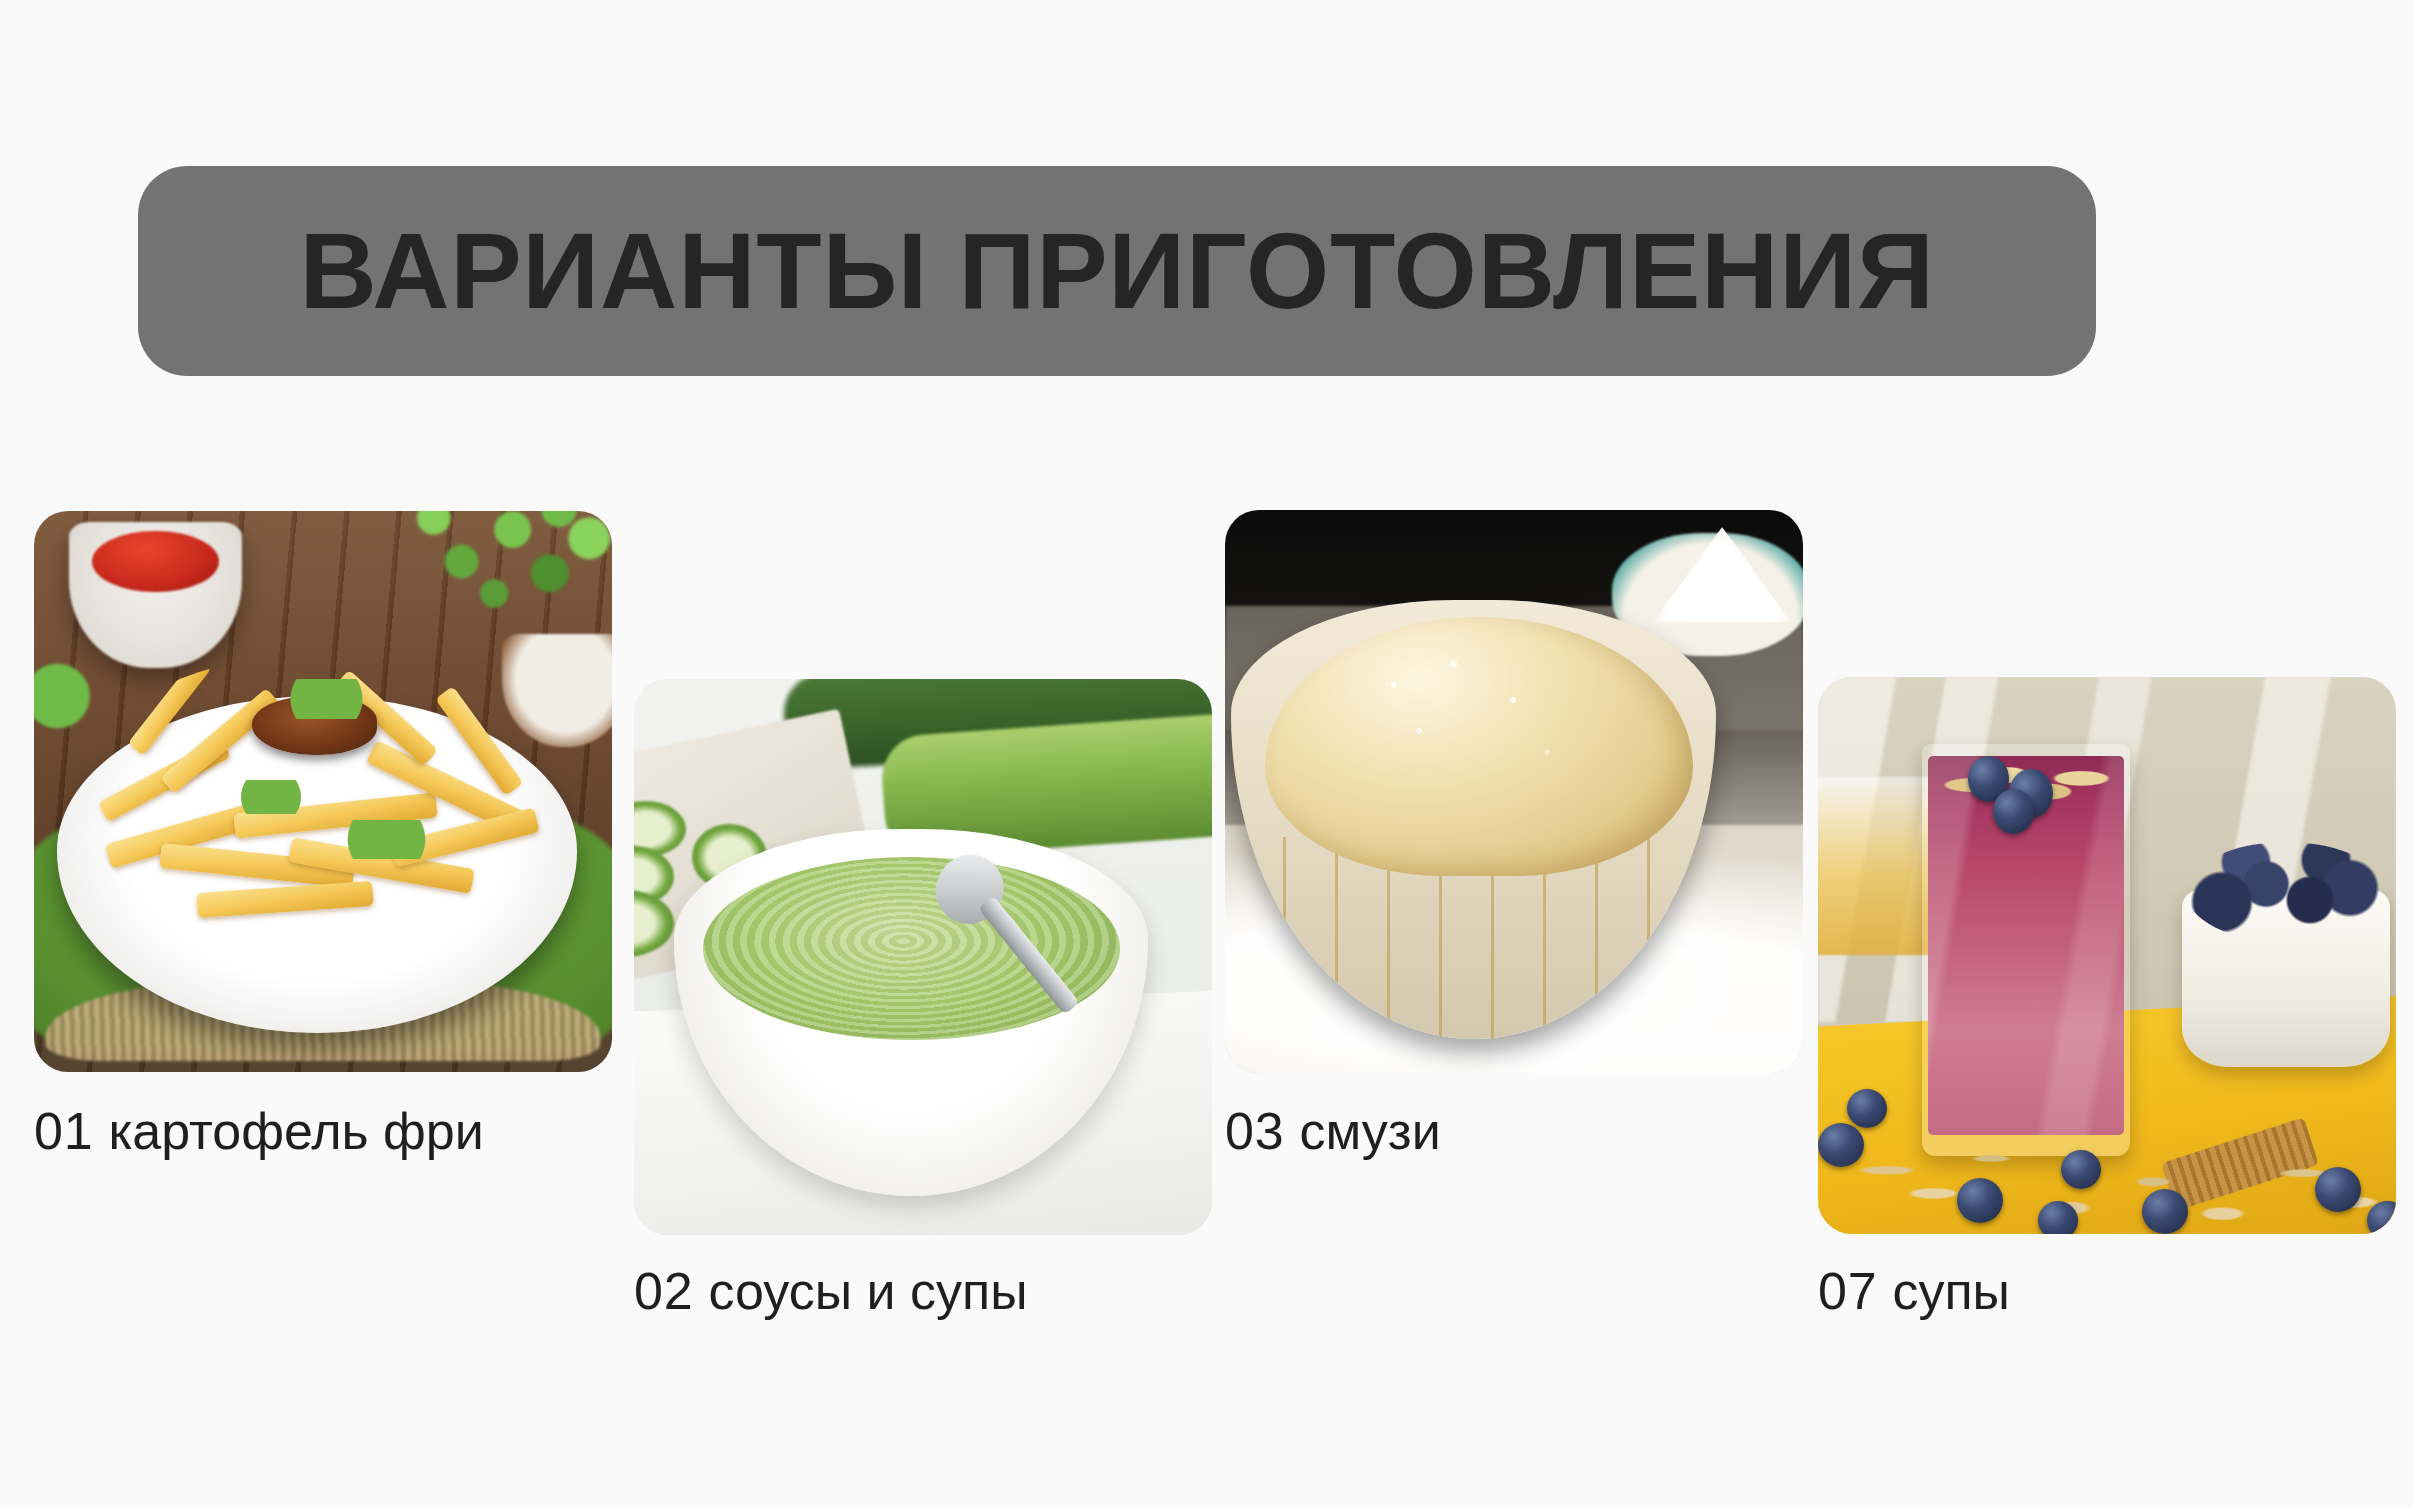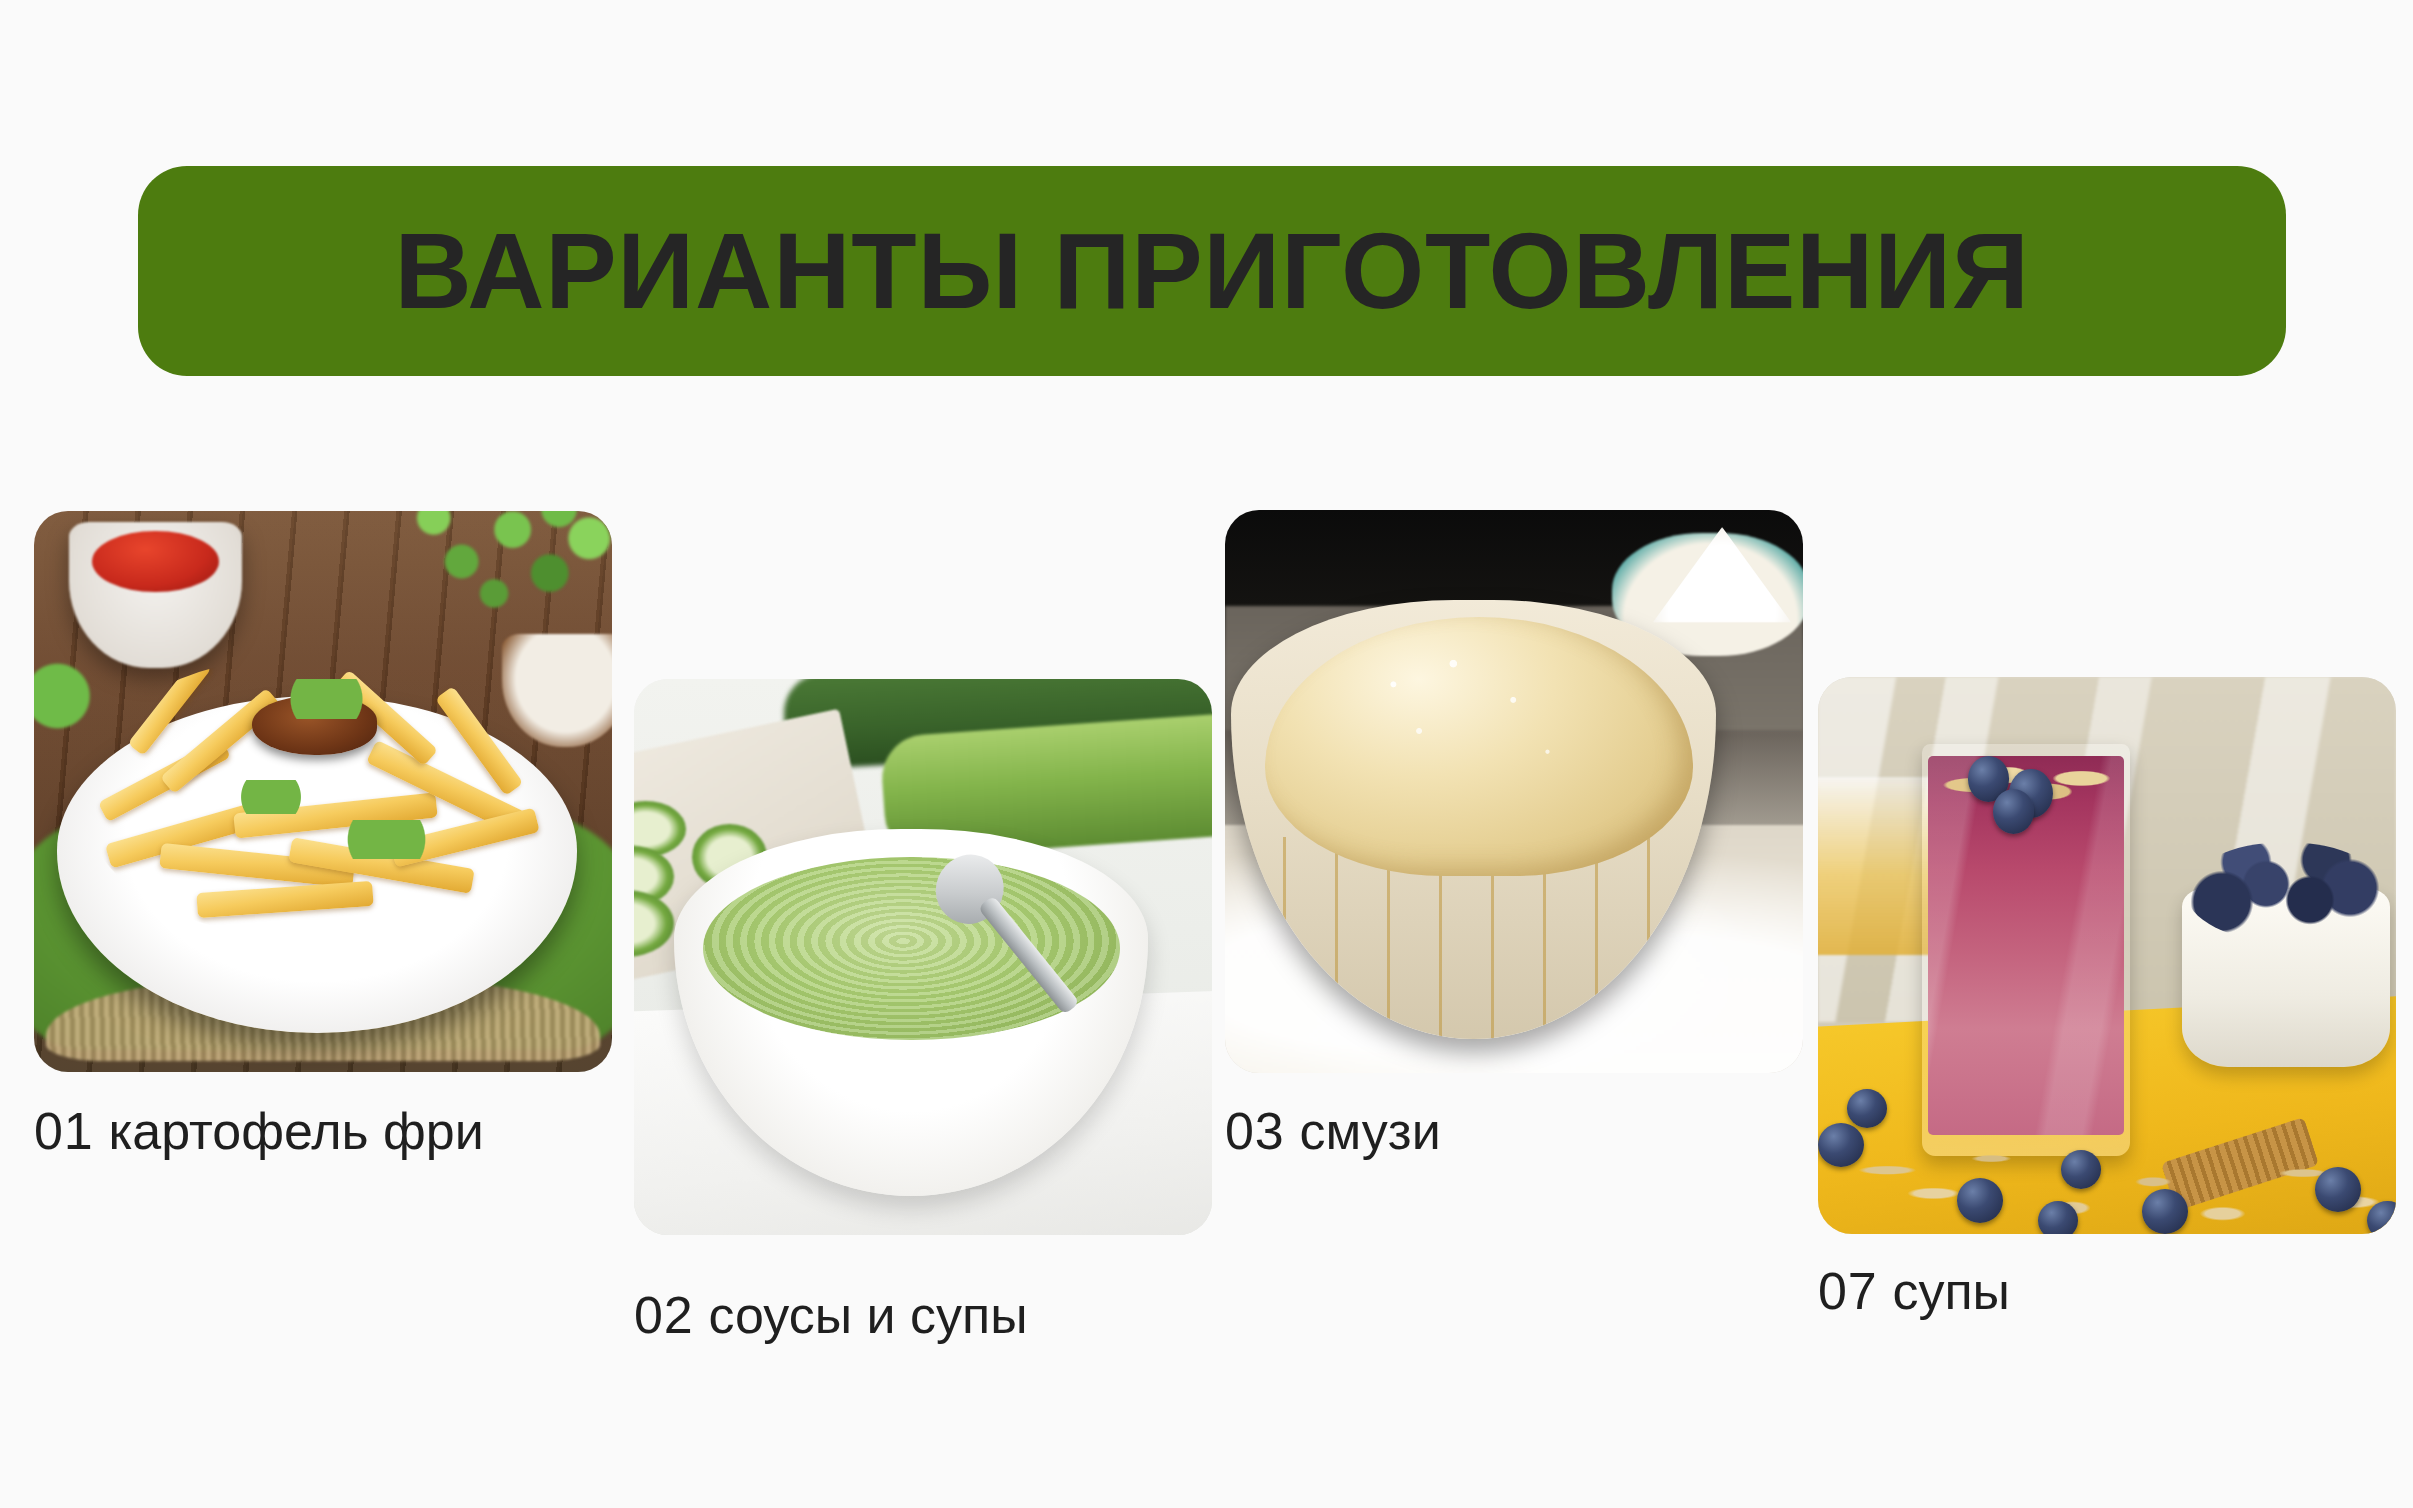"ВАРИАНТЫ ПРИГОТОВЛЕНИЯ" .title-banner { background: #4d7c0f -> #737373; width: 2148px -> 1958px }
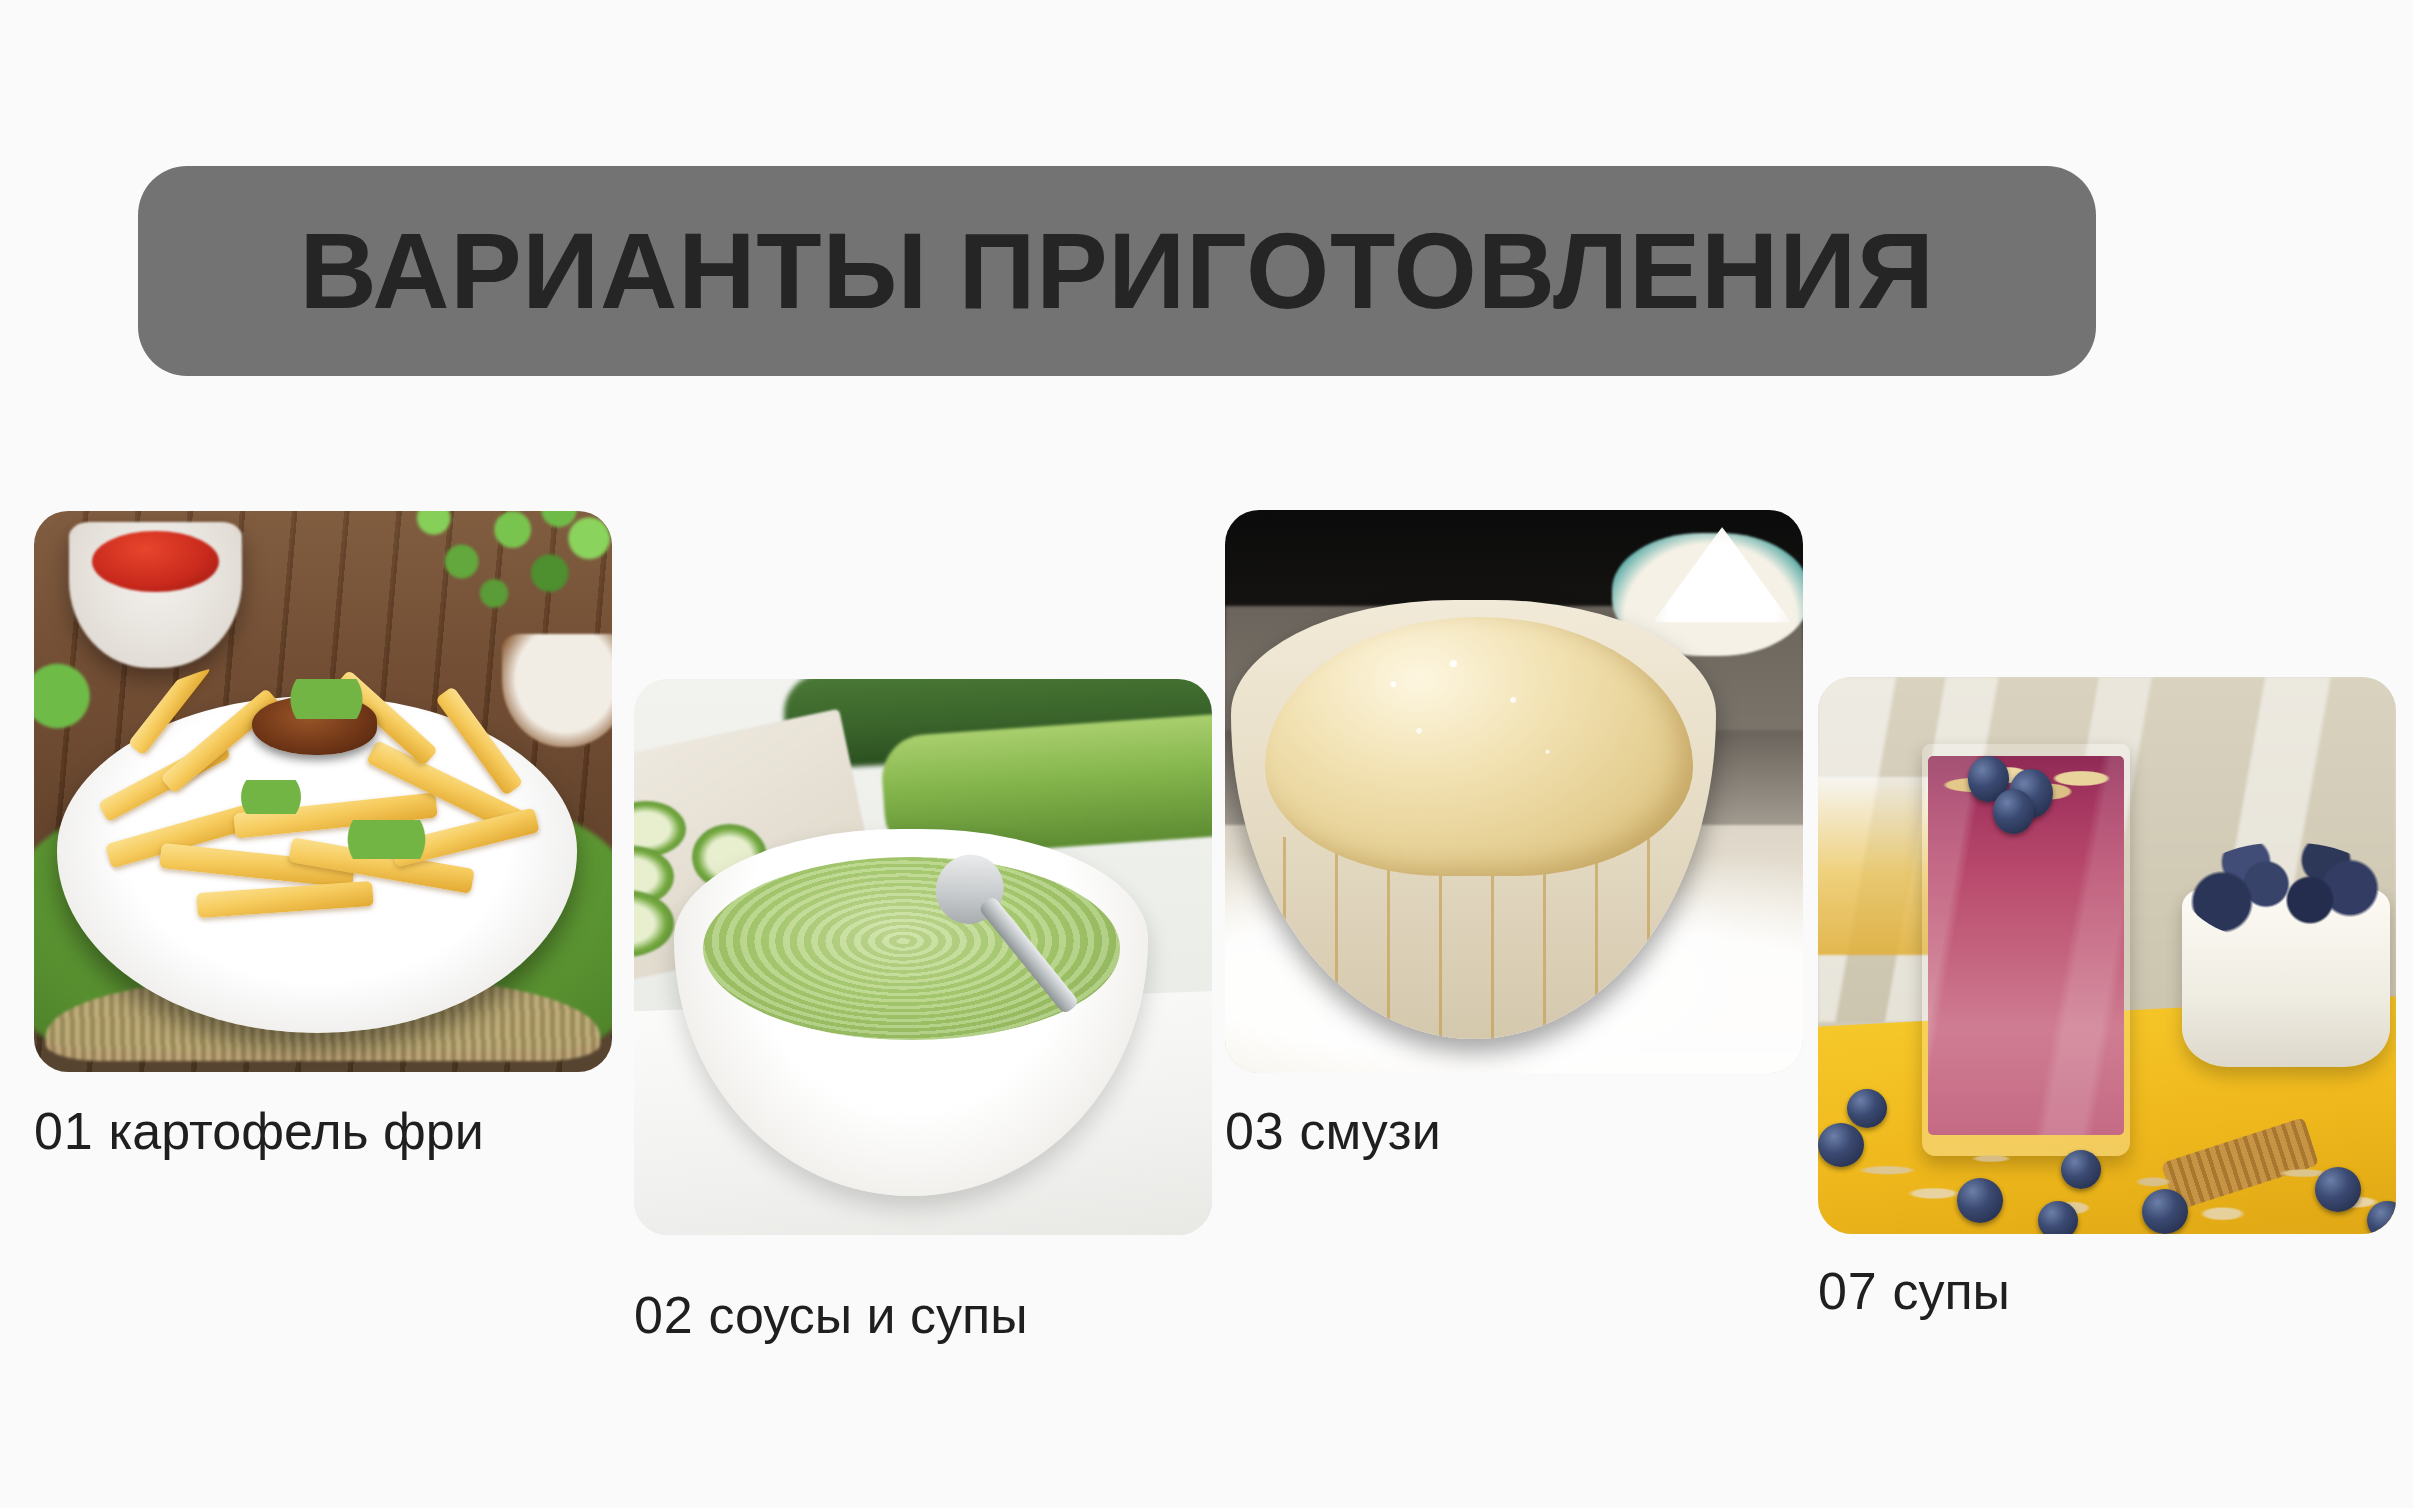"02 соусы и супы" div.caption { margin-top: 24px -> none }
